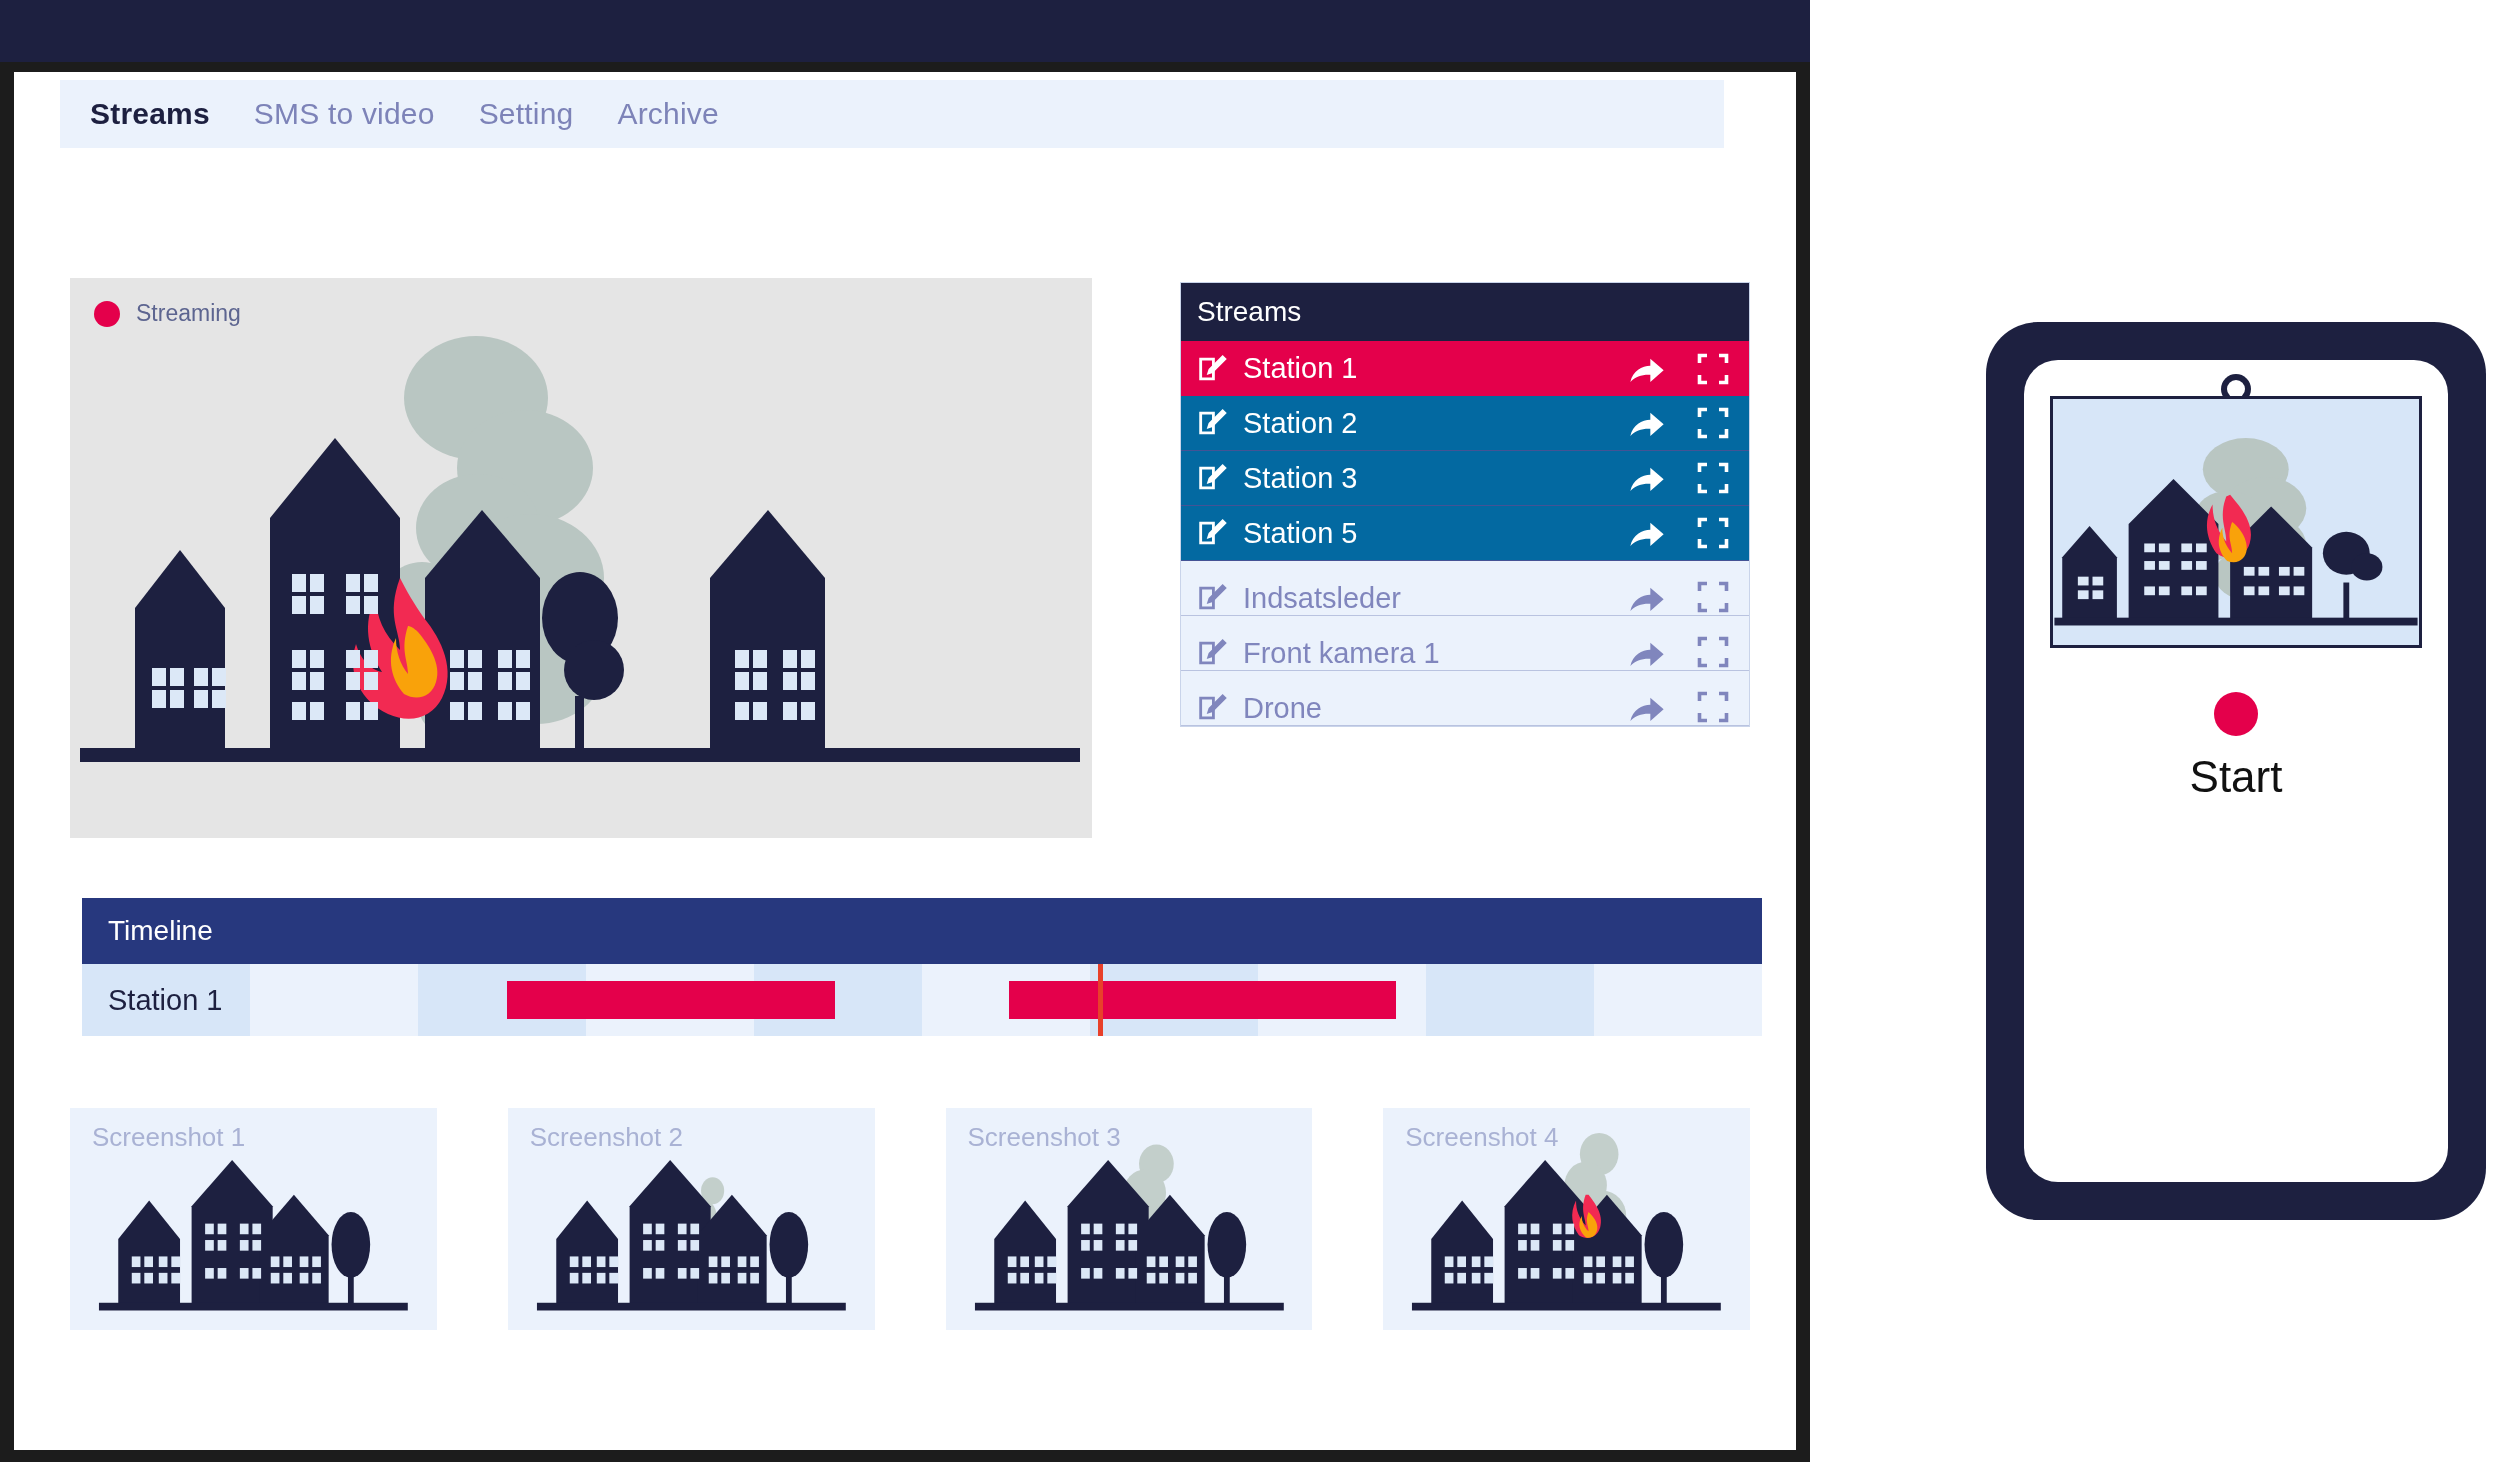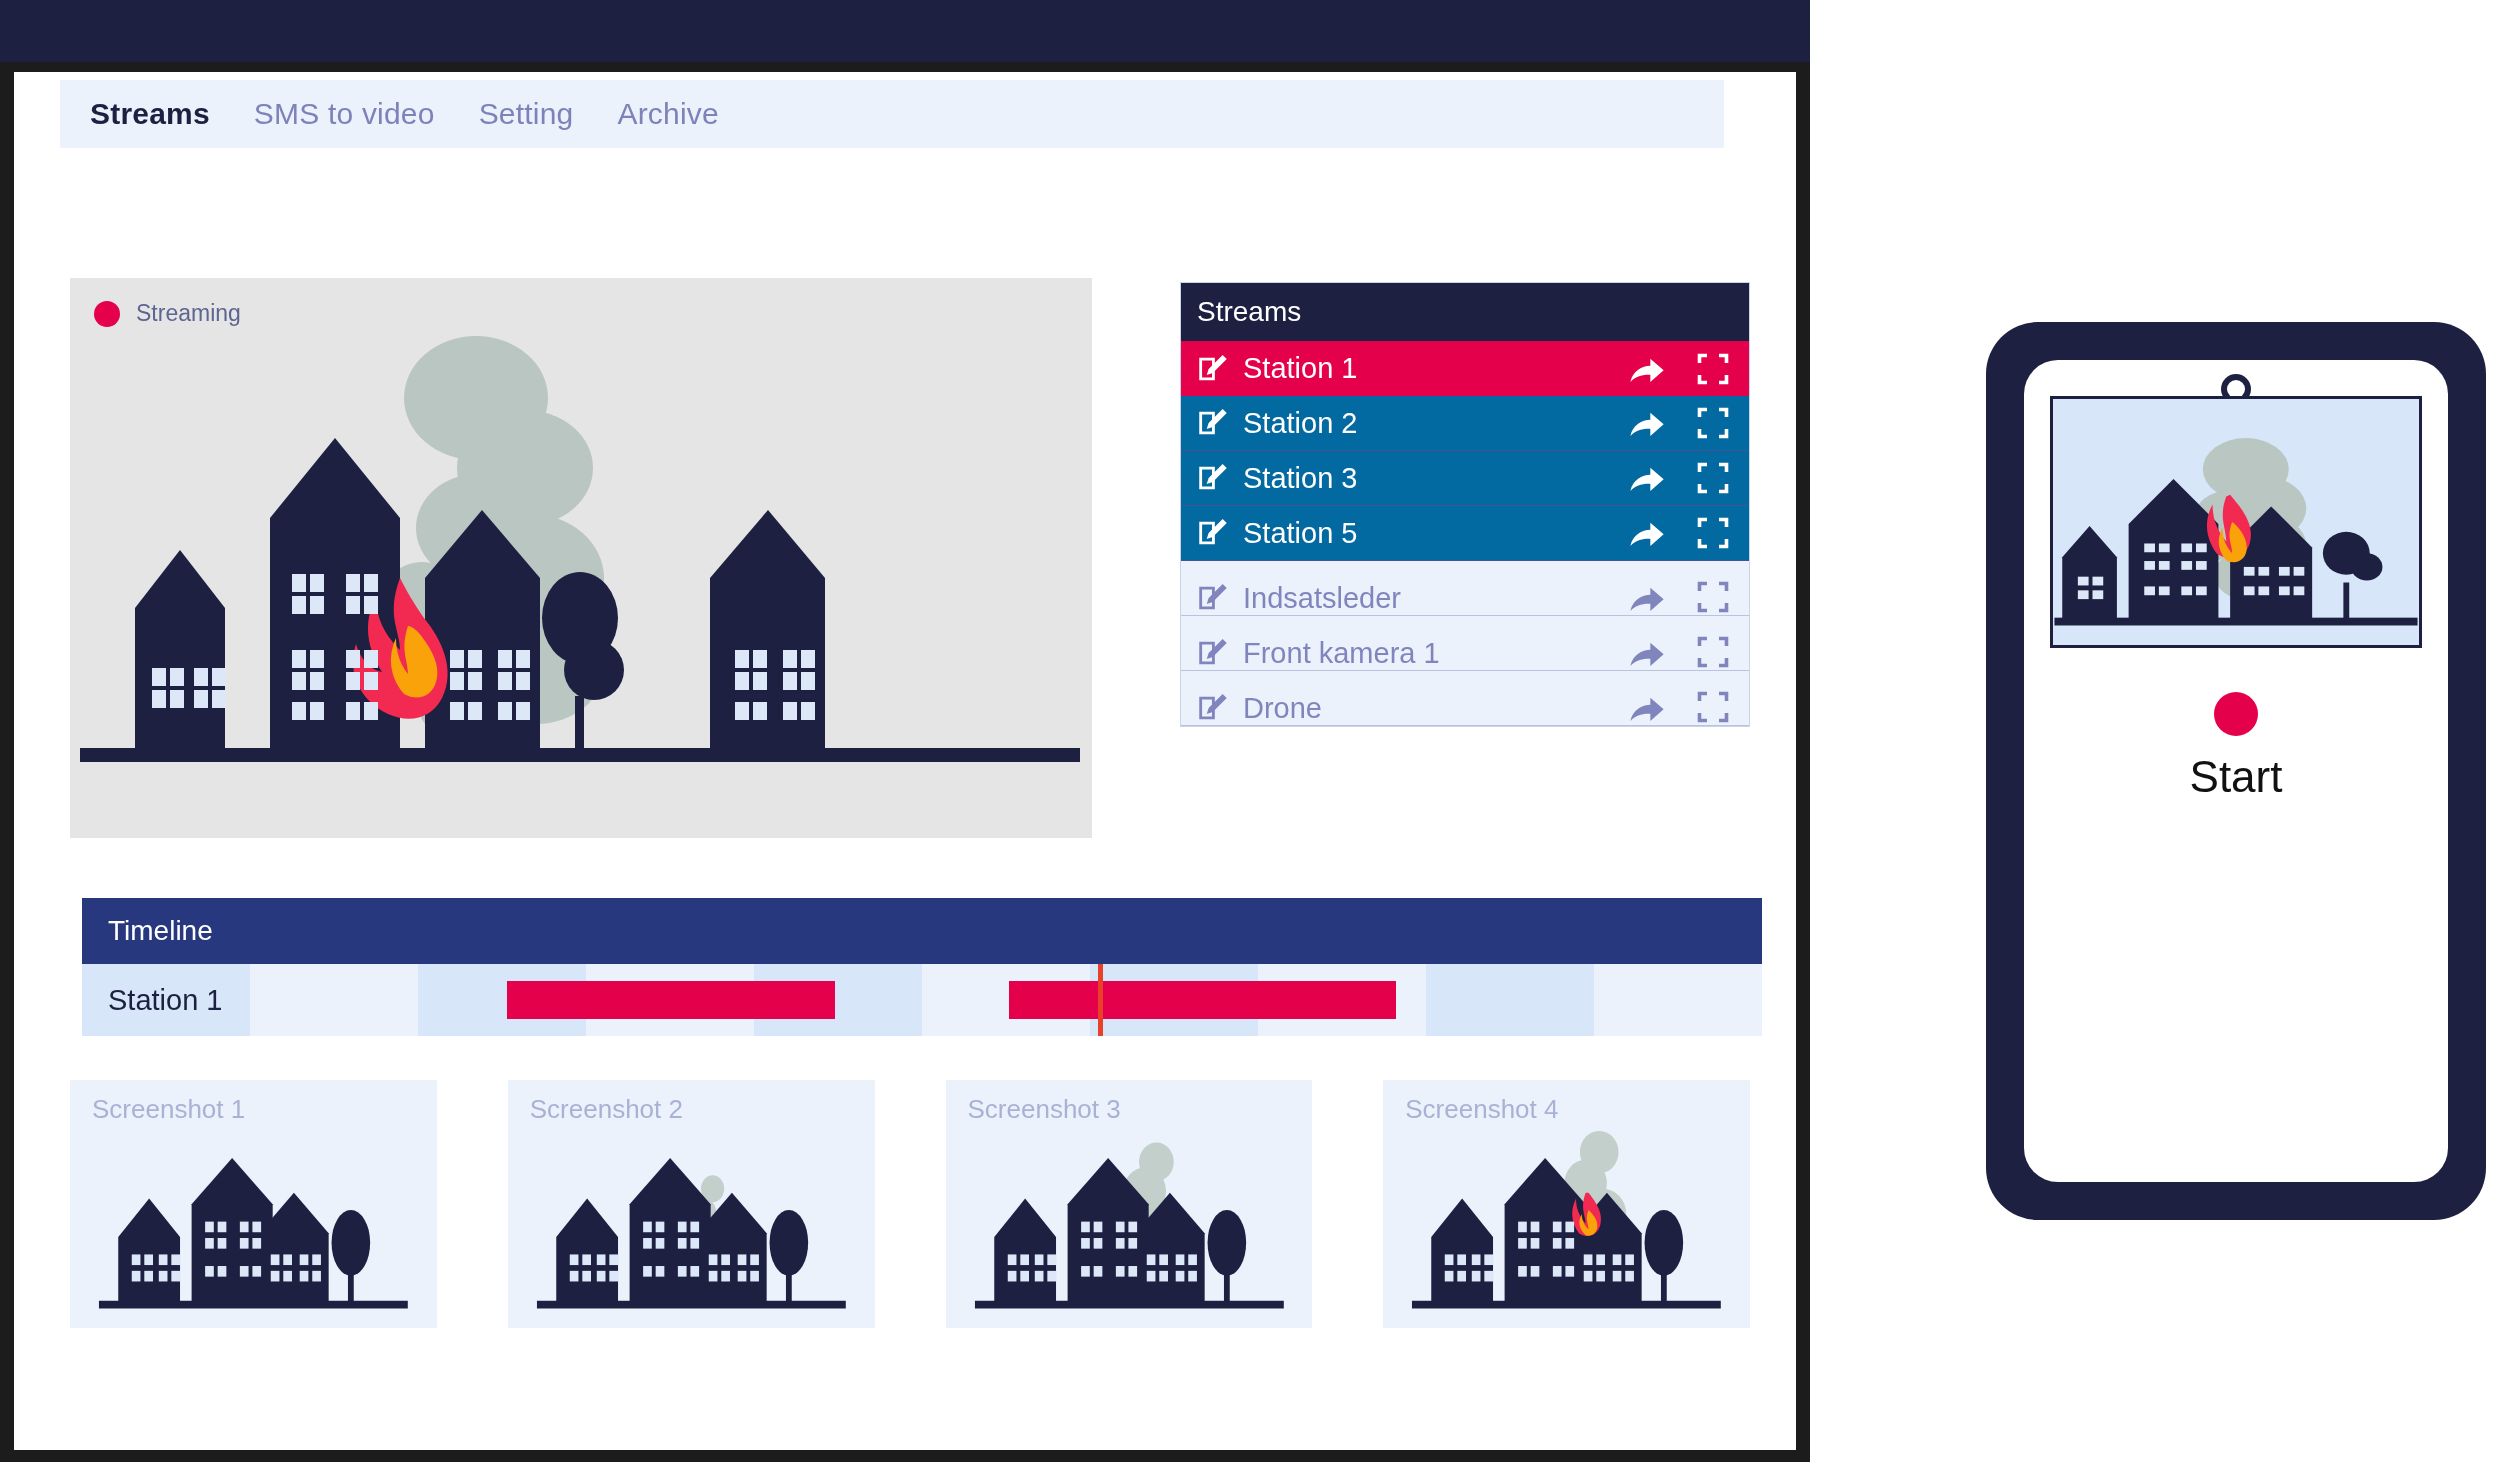"Screenshot 1" #shots { height: 248px -> 222px; top: 1080px -> 1108px }
